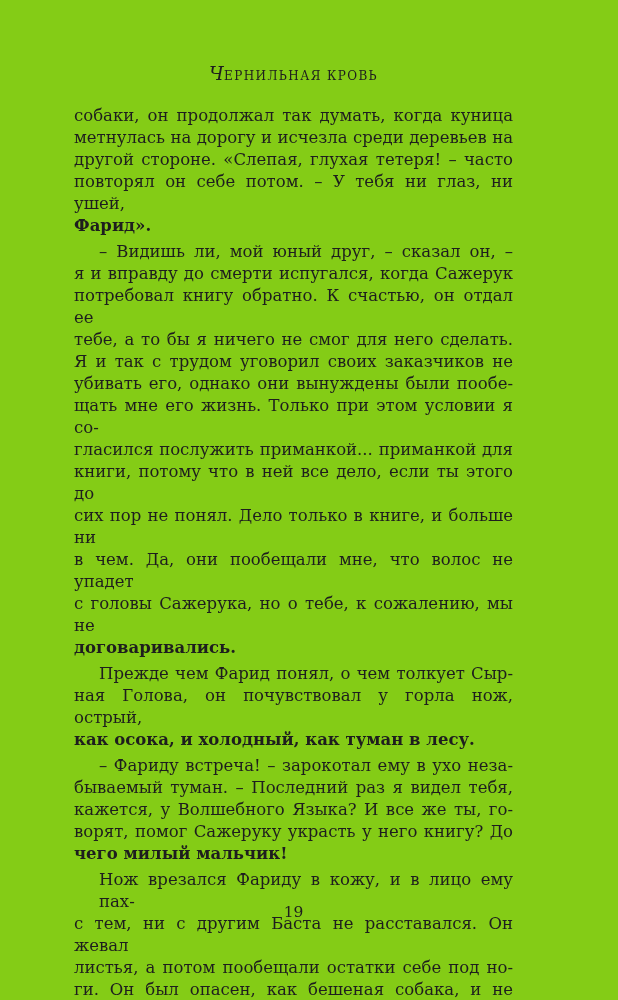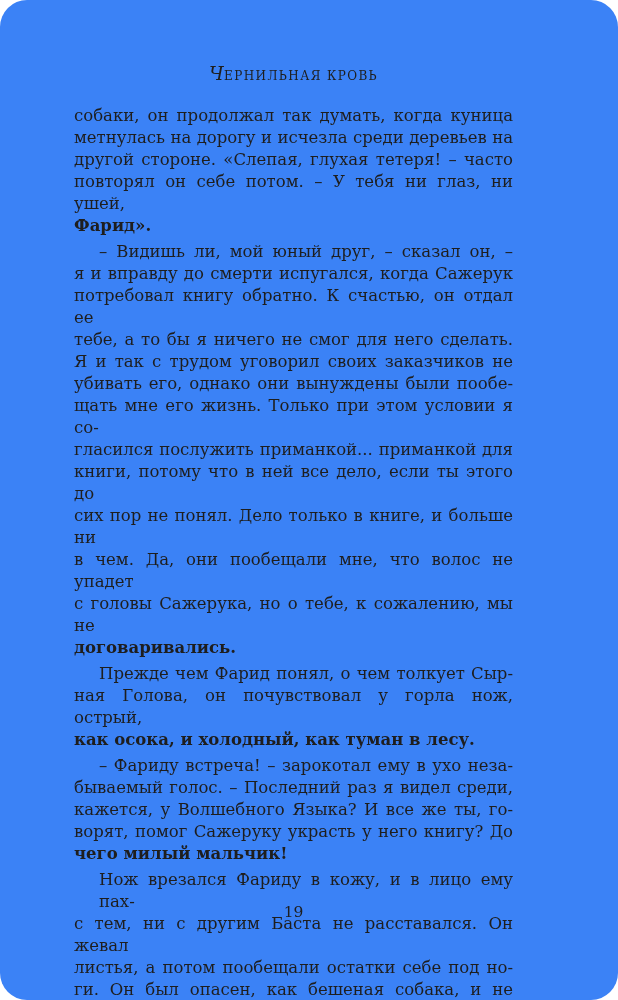"ЧЕРНИЛЬНАЯ КРОВЬ" .page { background: #3b82f6 -> #84cc16; border-radius: 27px -> none }
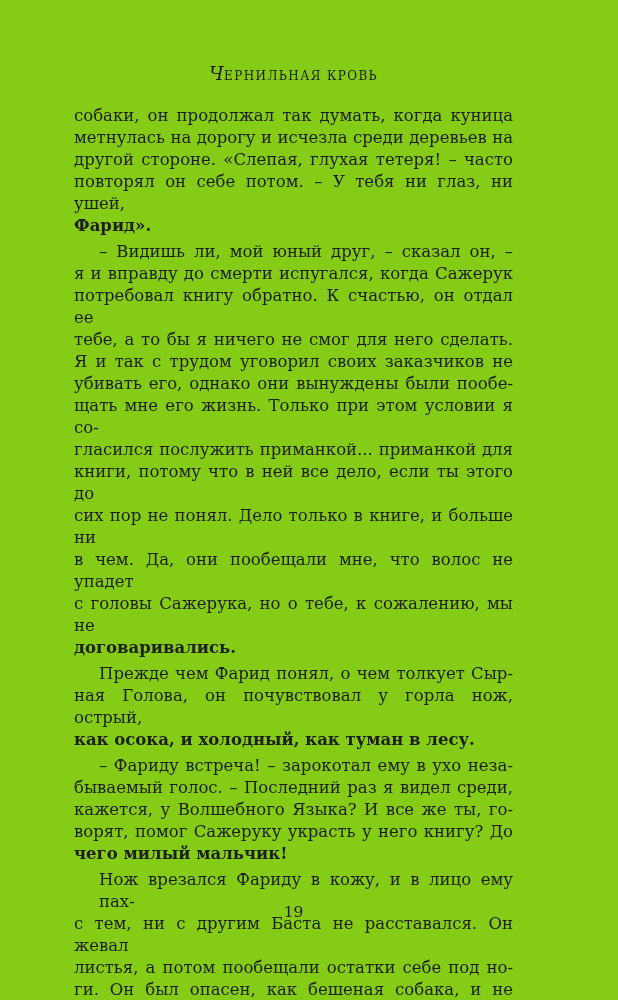"бываемый голос. – Последний раз" div.line { text: голос. – Последний раз я видел среди -> туман. – Последний раз я видел тебя }
